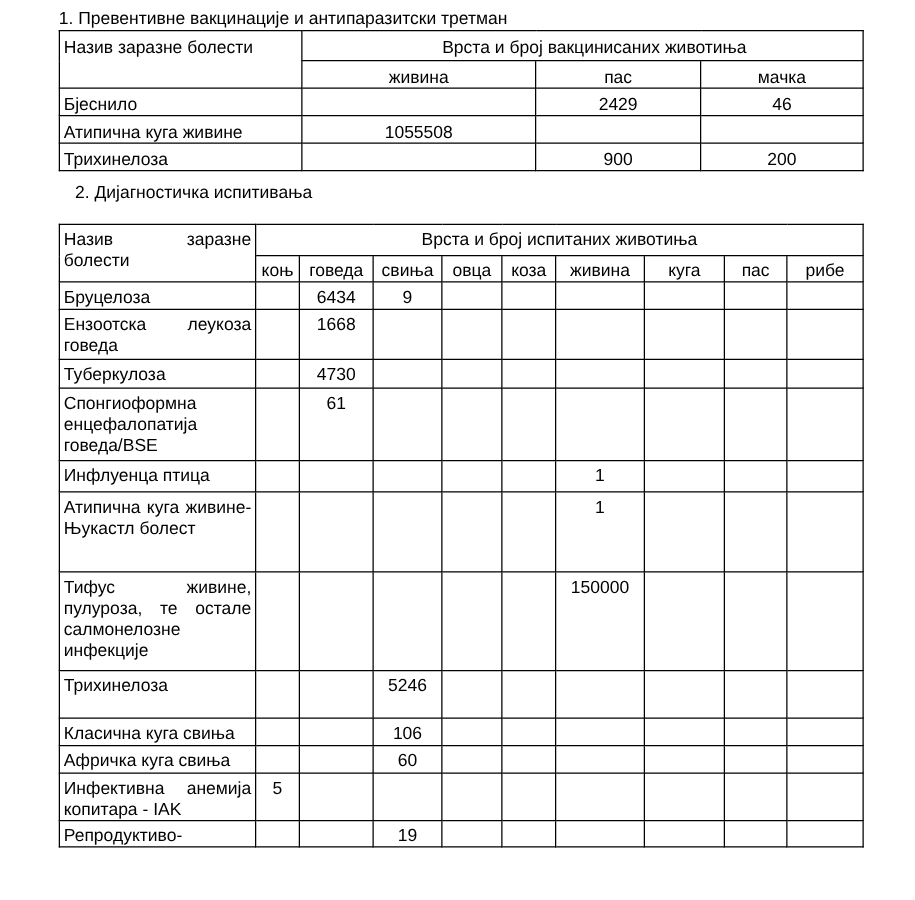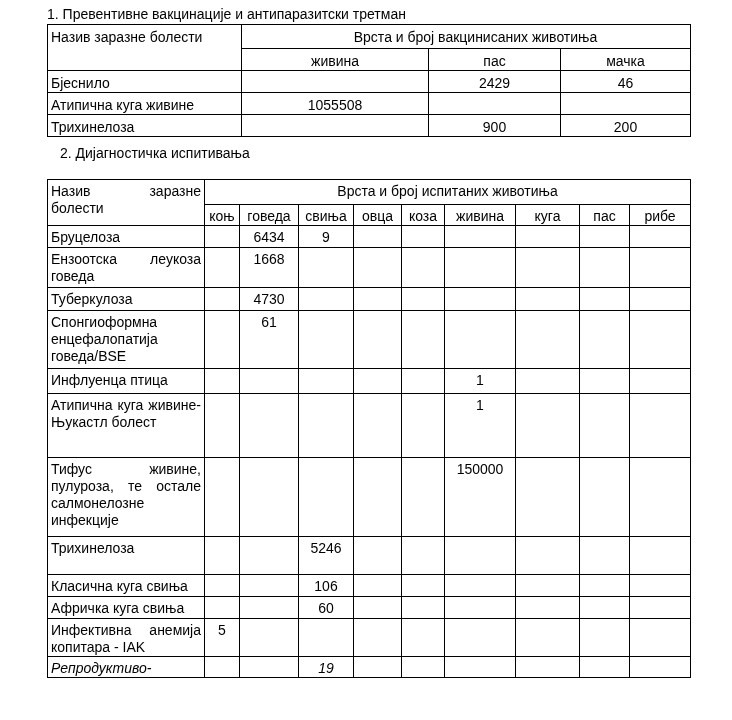"Репродуктиво-" tr { font-style: italic -> none }
